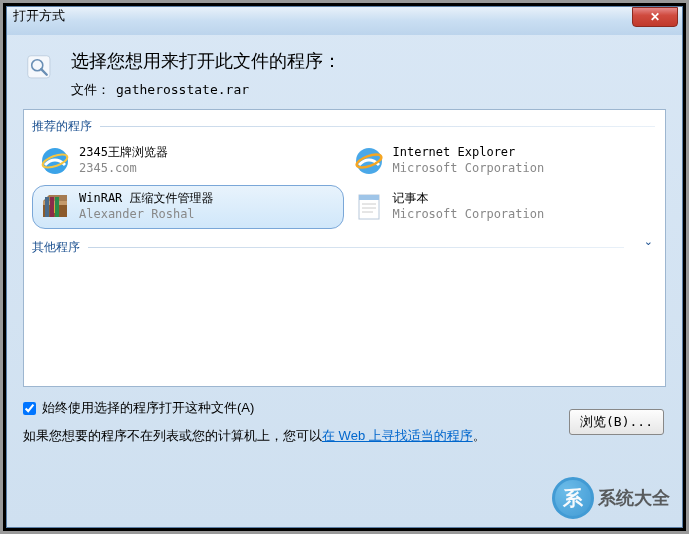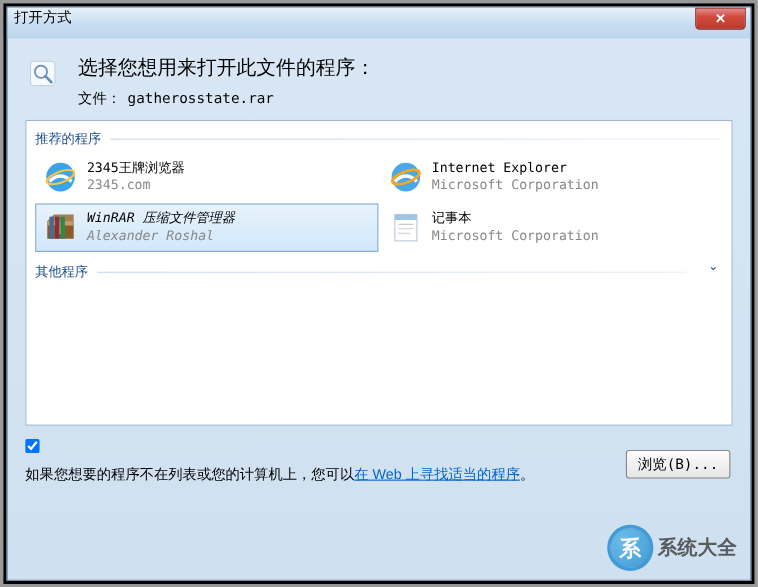"WinRAR 压缩文件管理器" .program-item.selected { border-radius: 0 -> 13px; font-style: italic -> none }
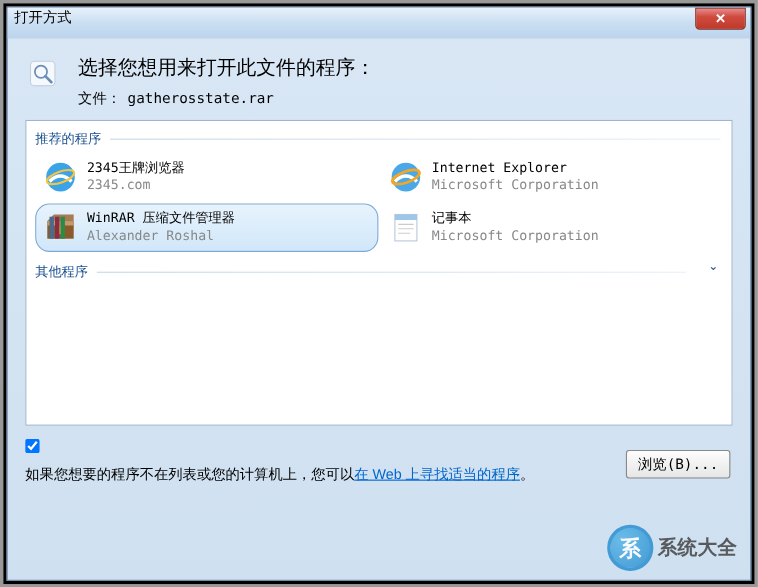"始终使用选择的程序打开这种文件(A)" label { html: none -> <label>始终使用选择的程序打开这种文件(A)</label> }
